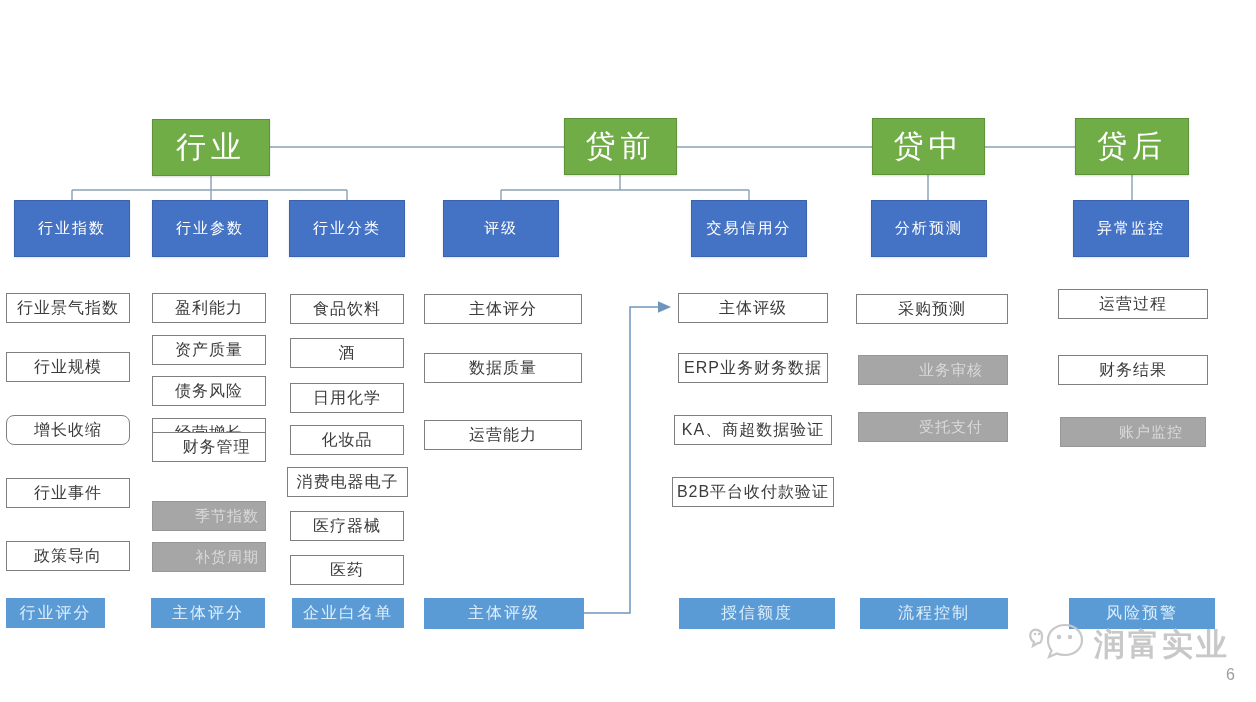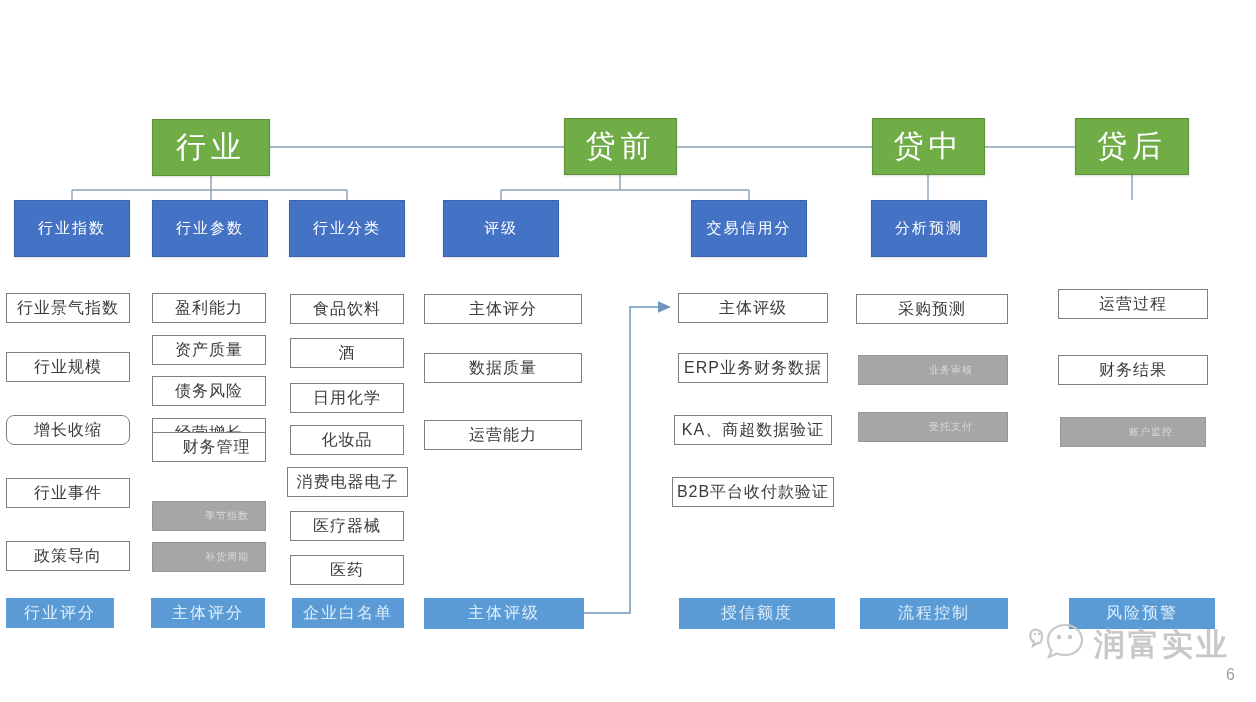"异常监控" div.node { html: none -> <div>异常监控</div> }
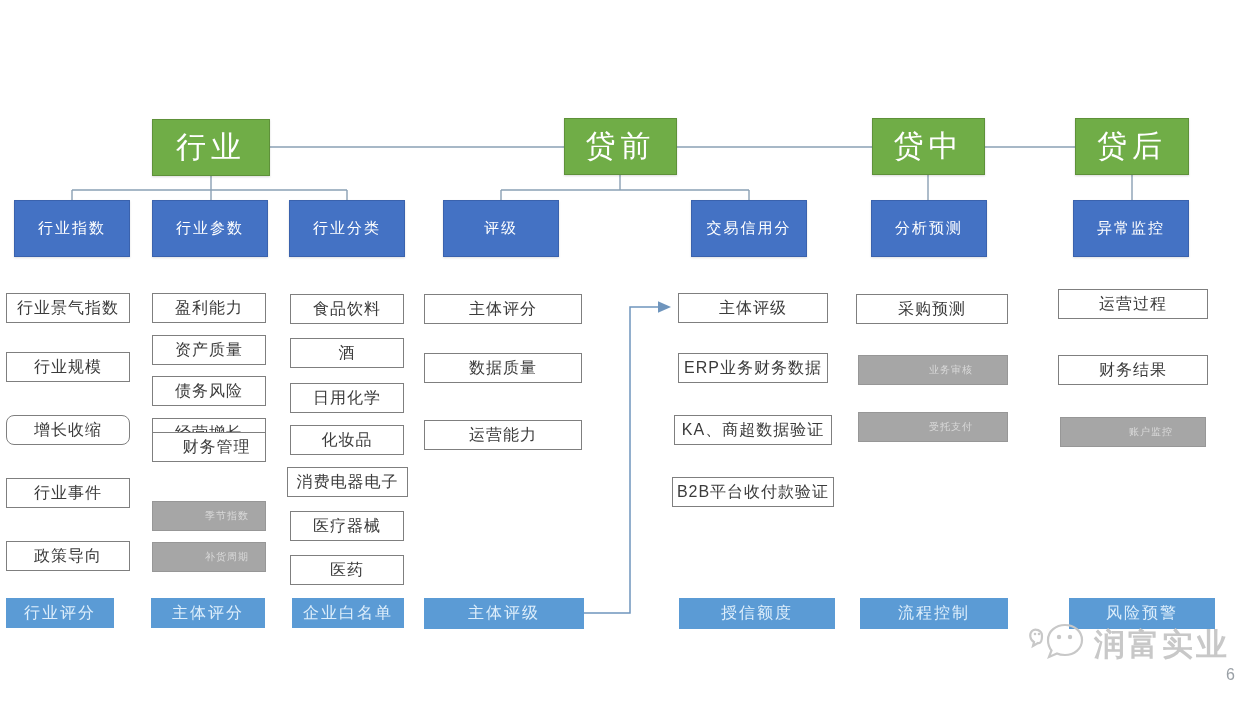"业务审核" .leaf-gray { font-size: 10px -> 15px }
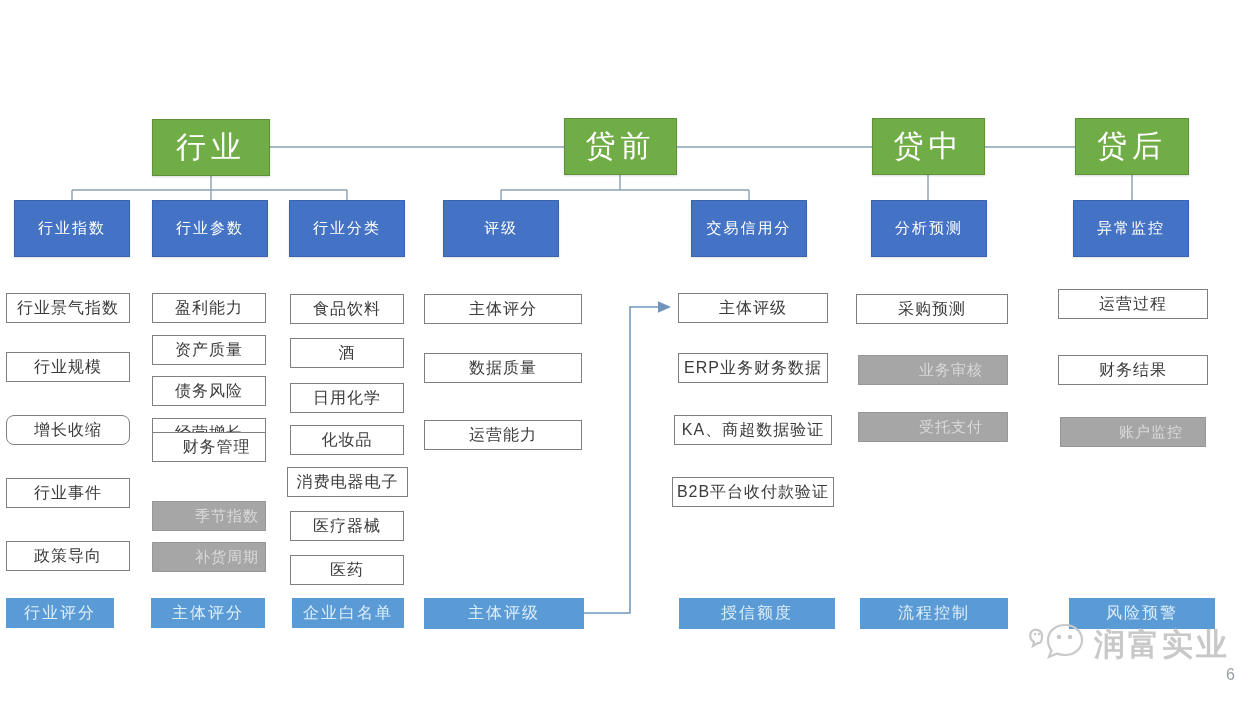"行业评分" div.node { width: 108px -> 99px }
